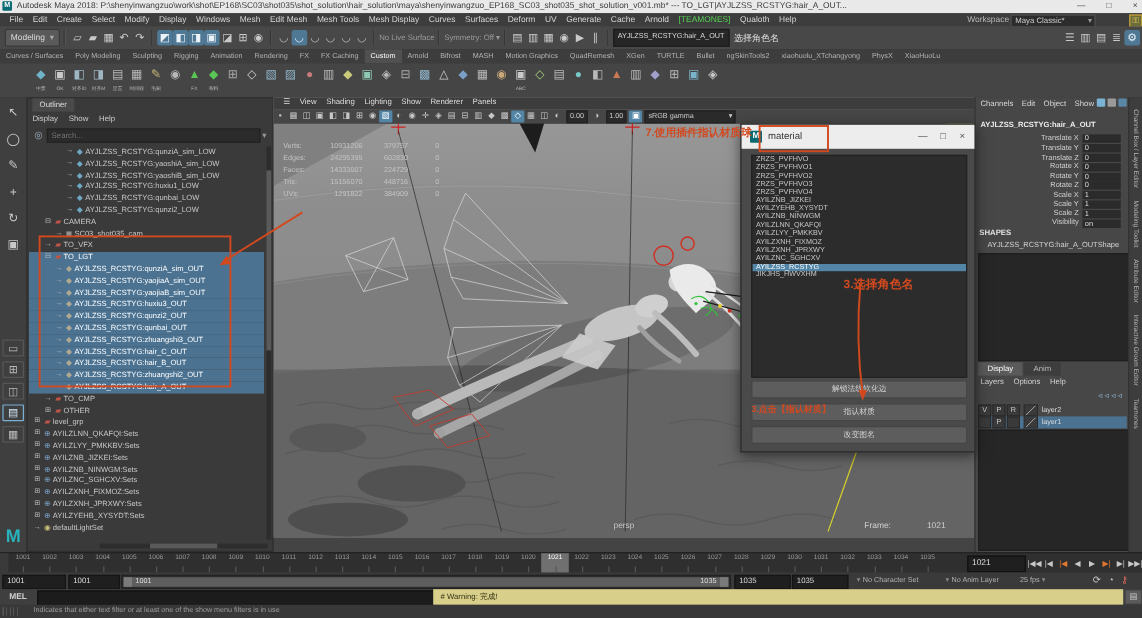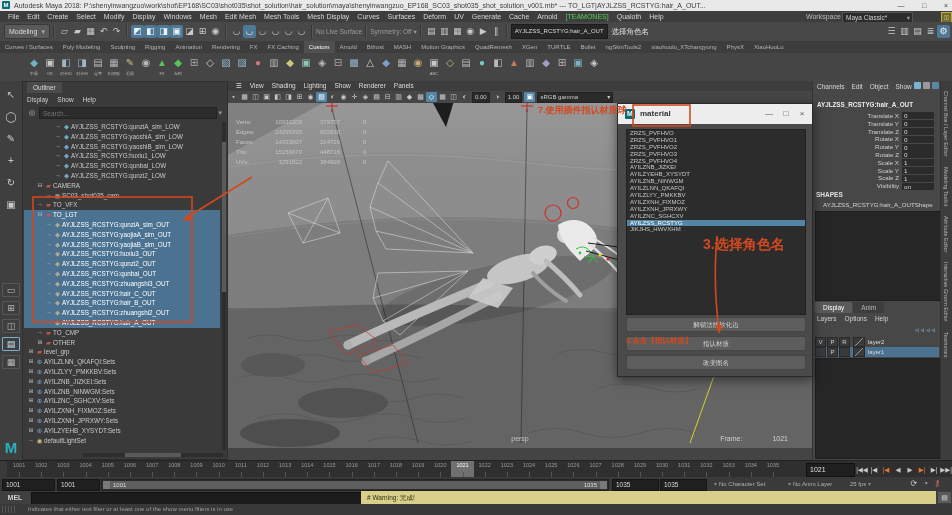"material" #dlg-title .t { font-weight: bold -> none }
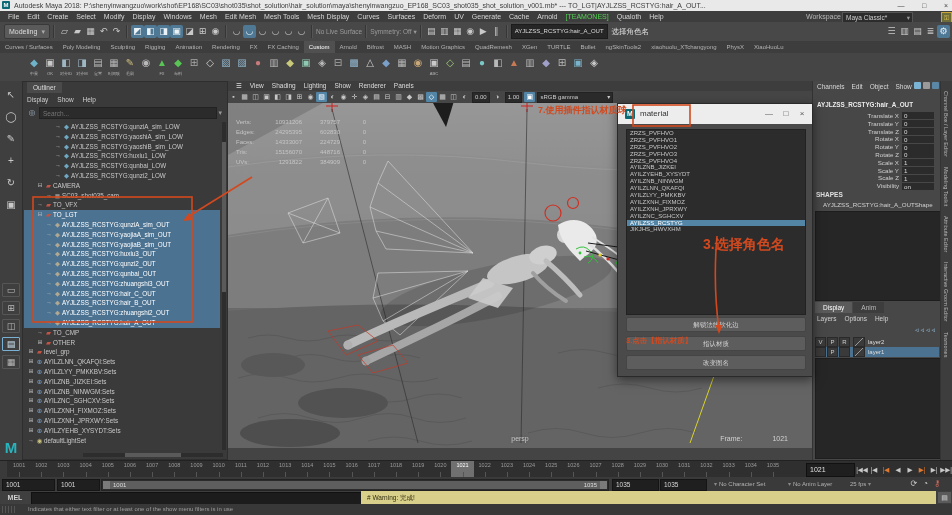"3.选择角色名" div.anntext { font-size: 14px -> 10px; top: 236px -> 230px }
